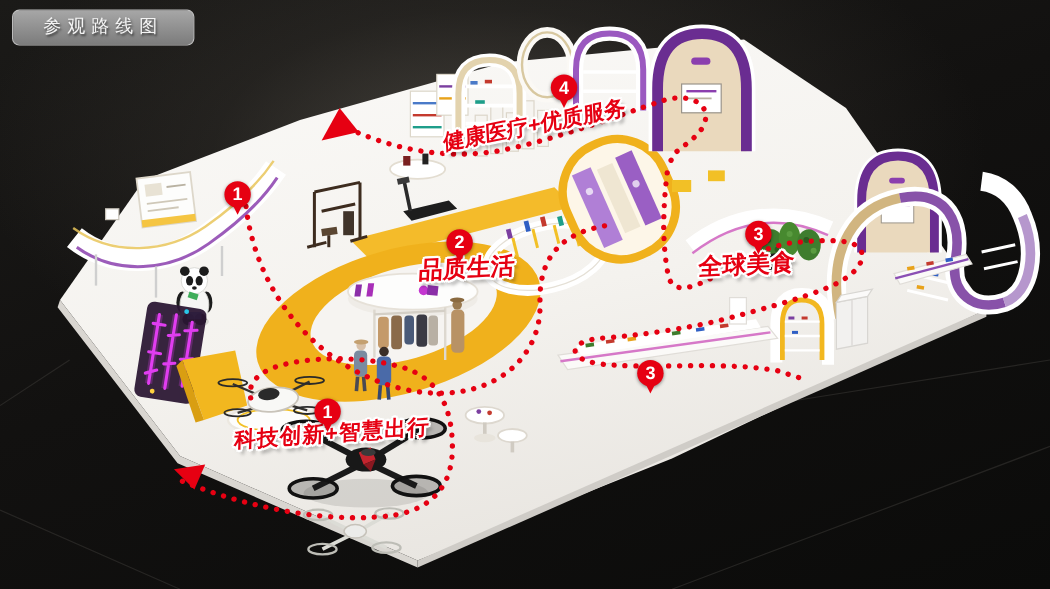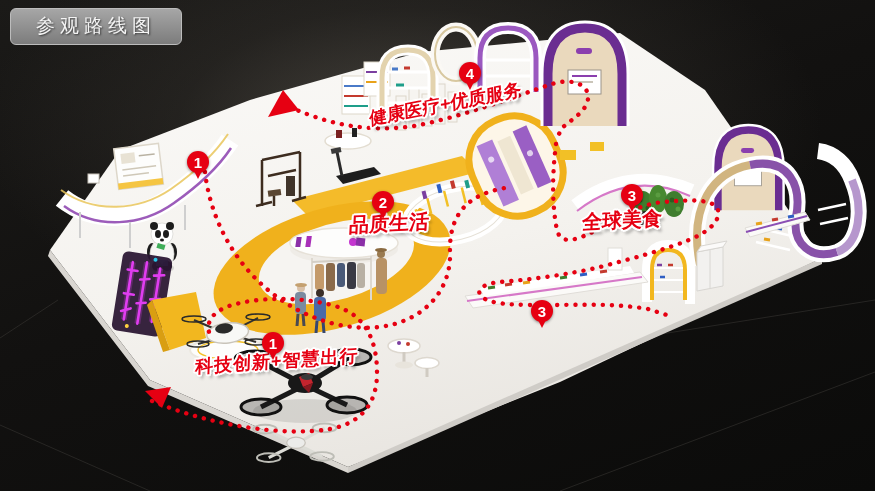"参观路线图" .title-badge { font-size: 19px -> 15px }
